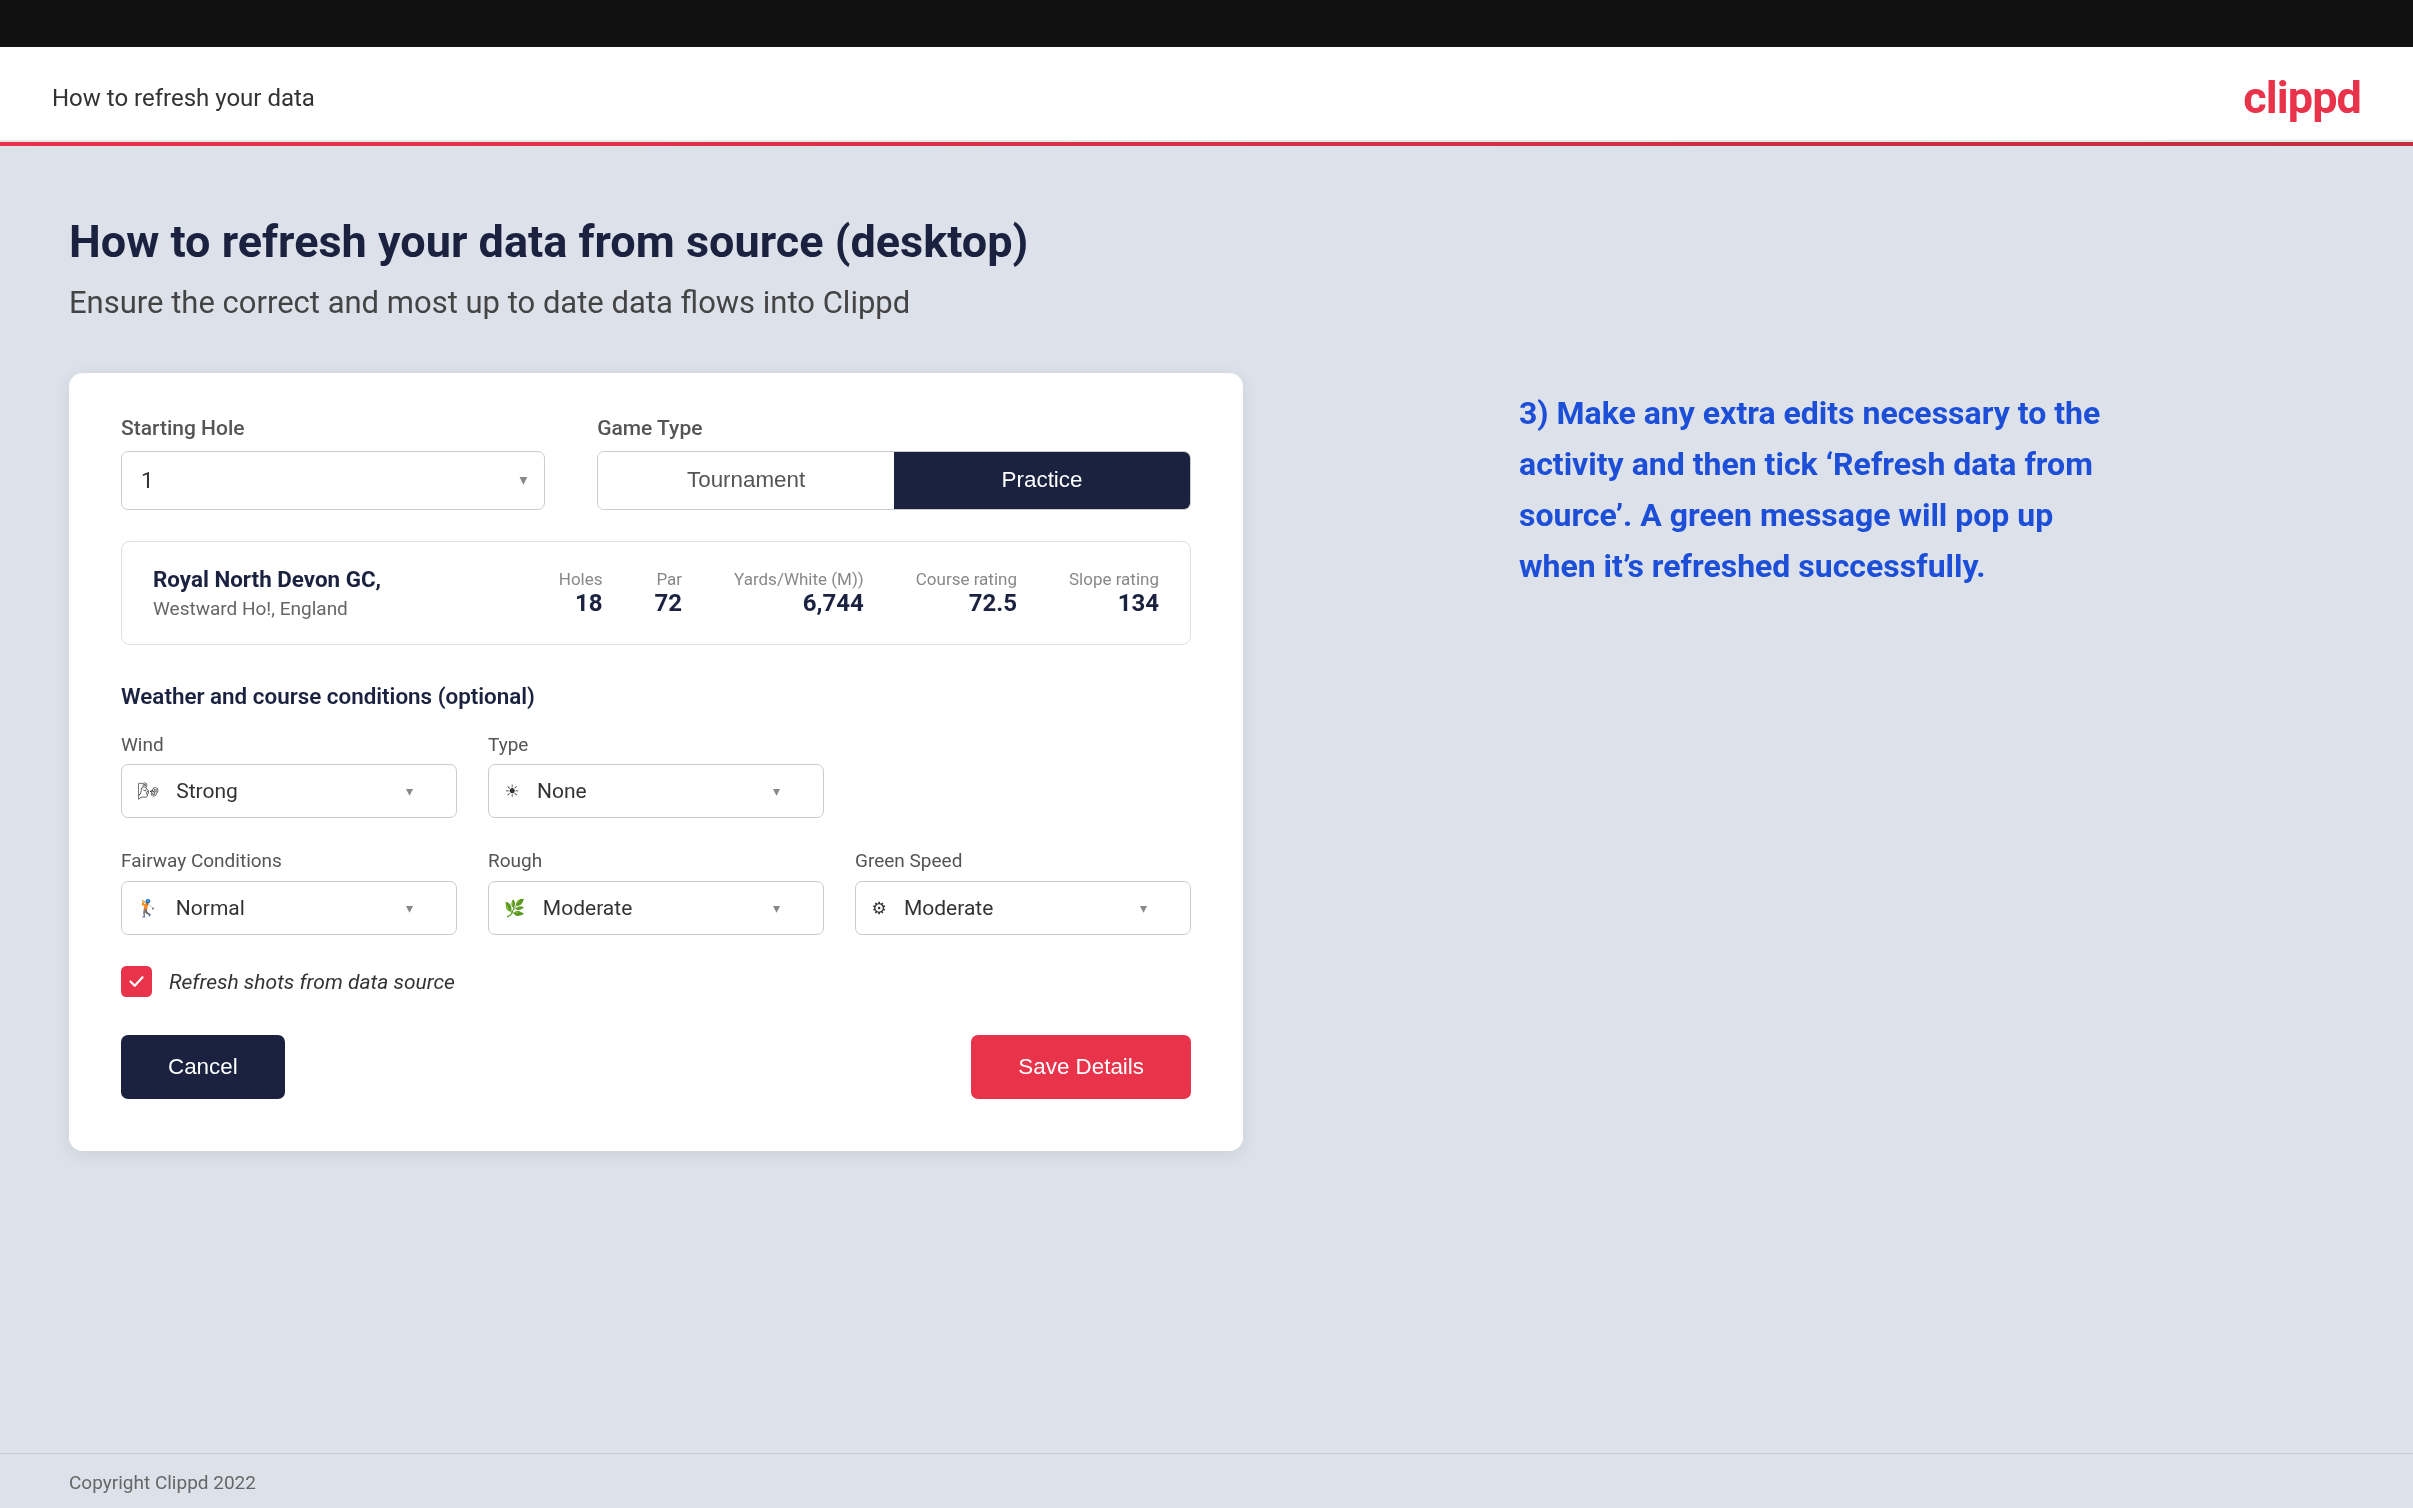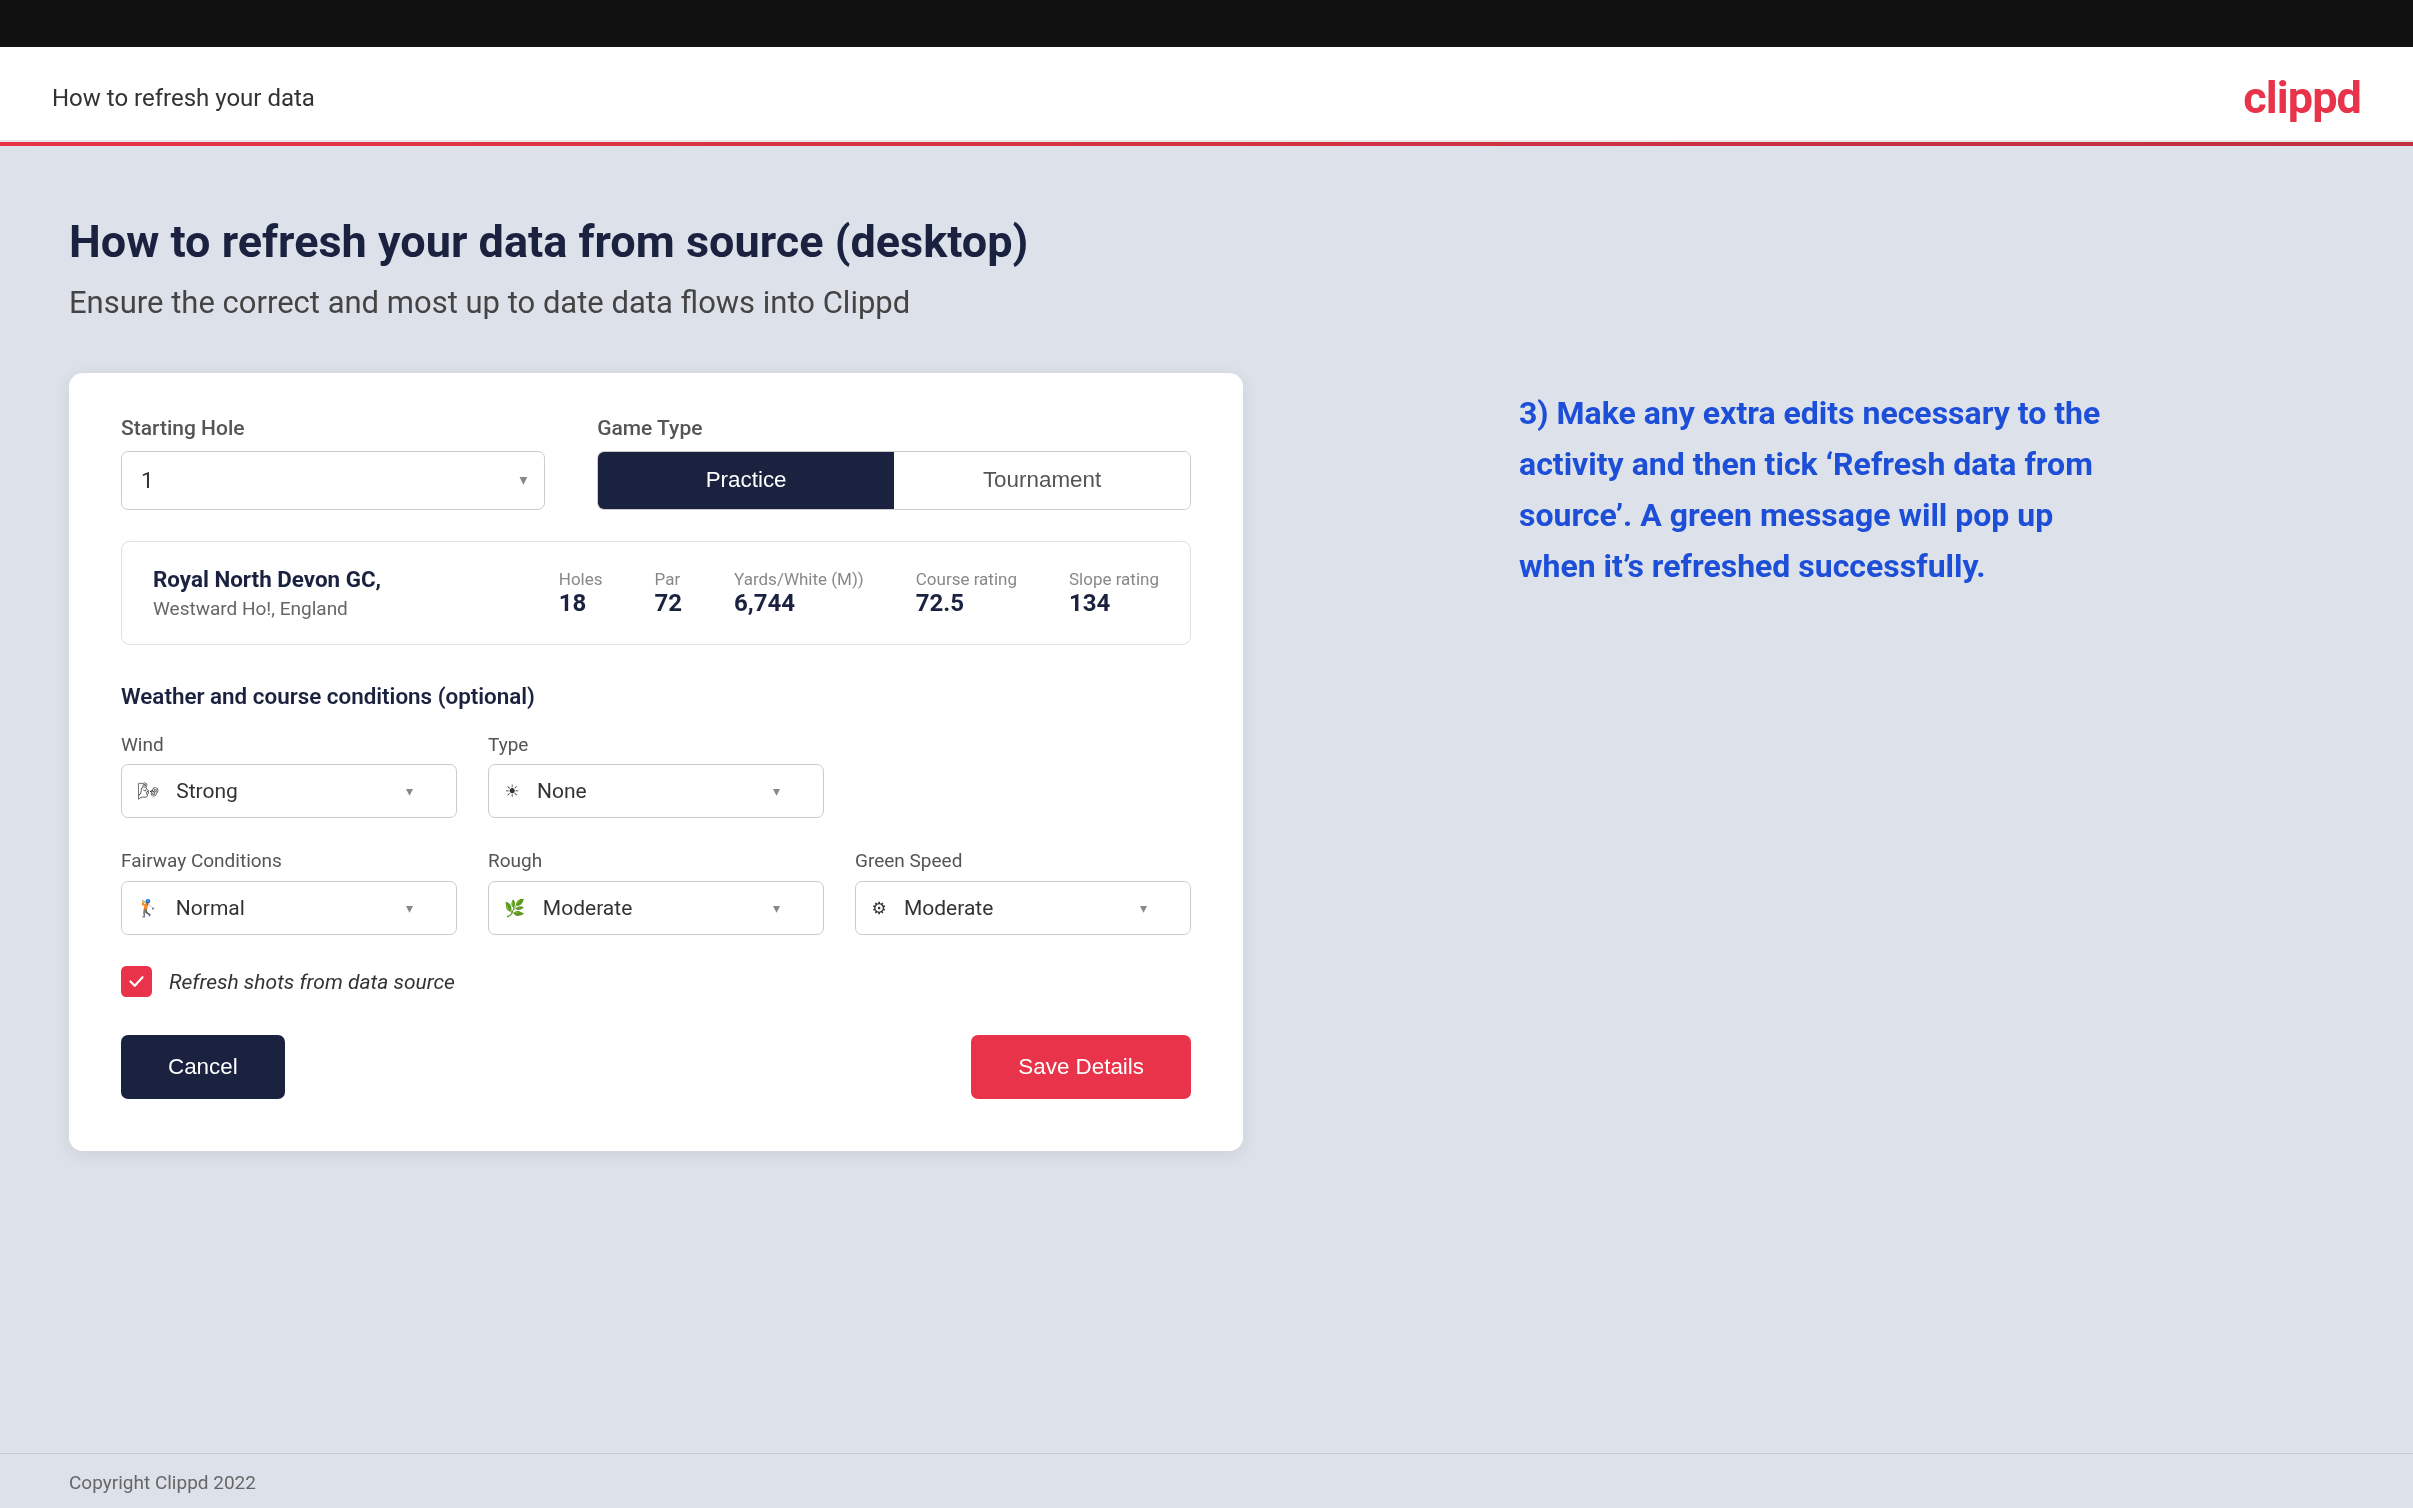"Practice" button.toggle-btn { order: before "Tournament" -> after "Tournament" }
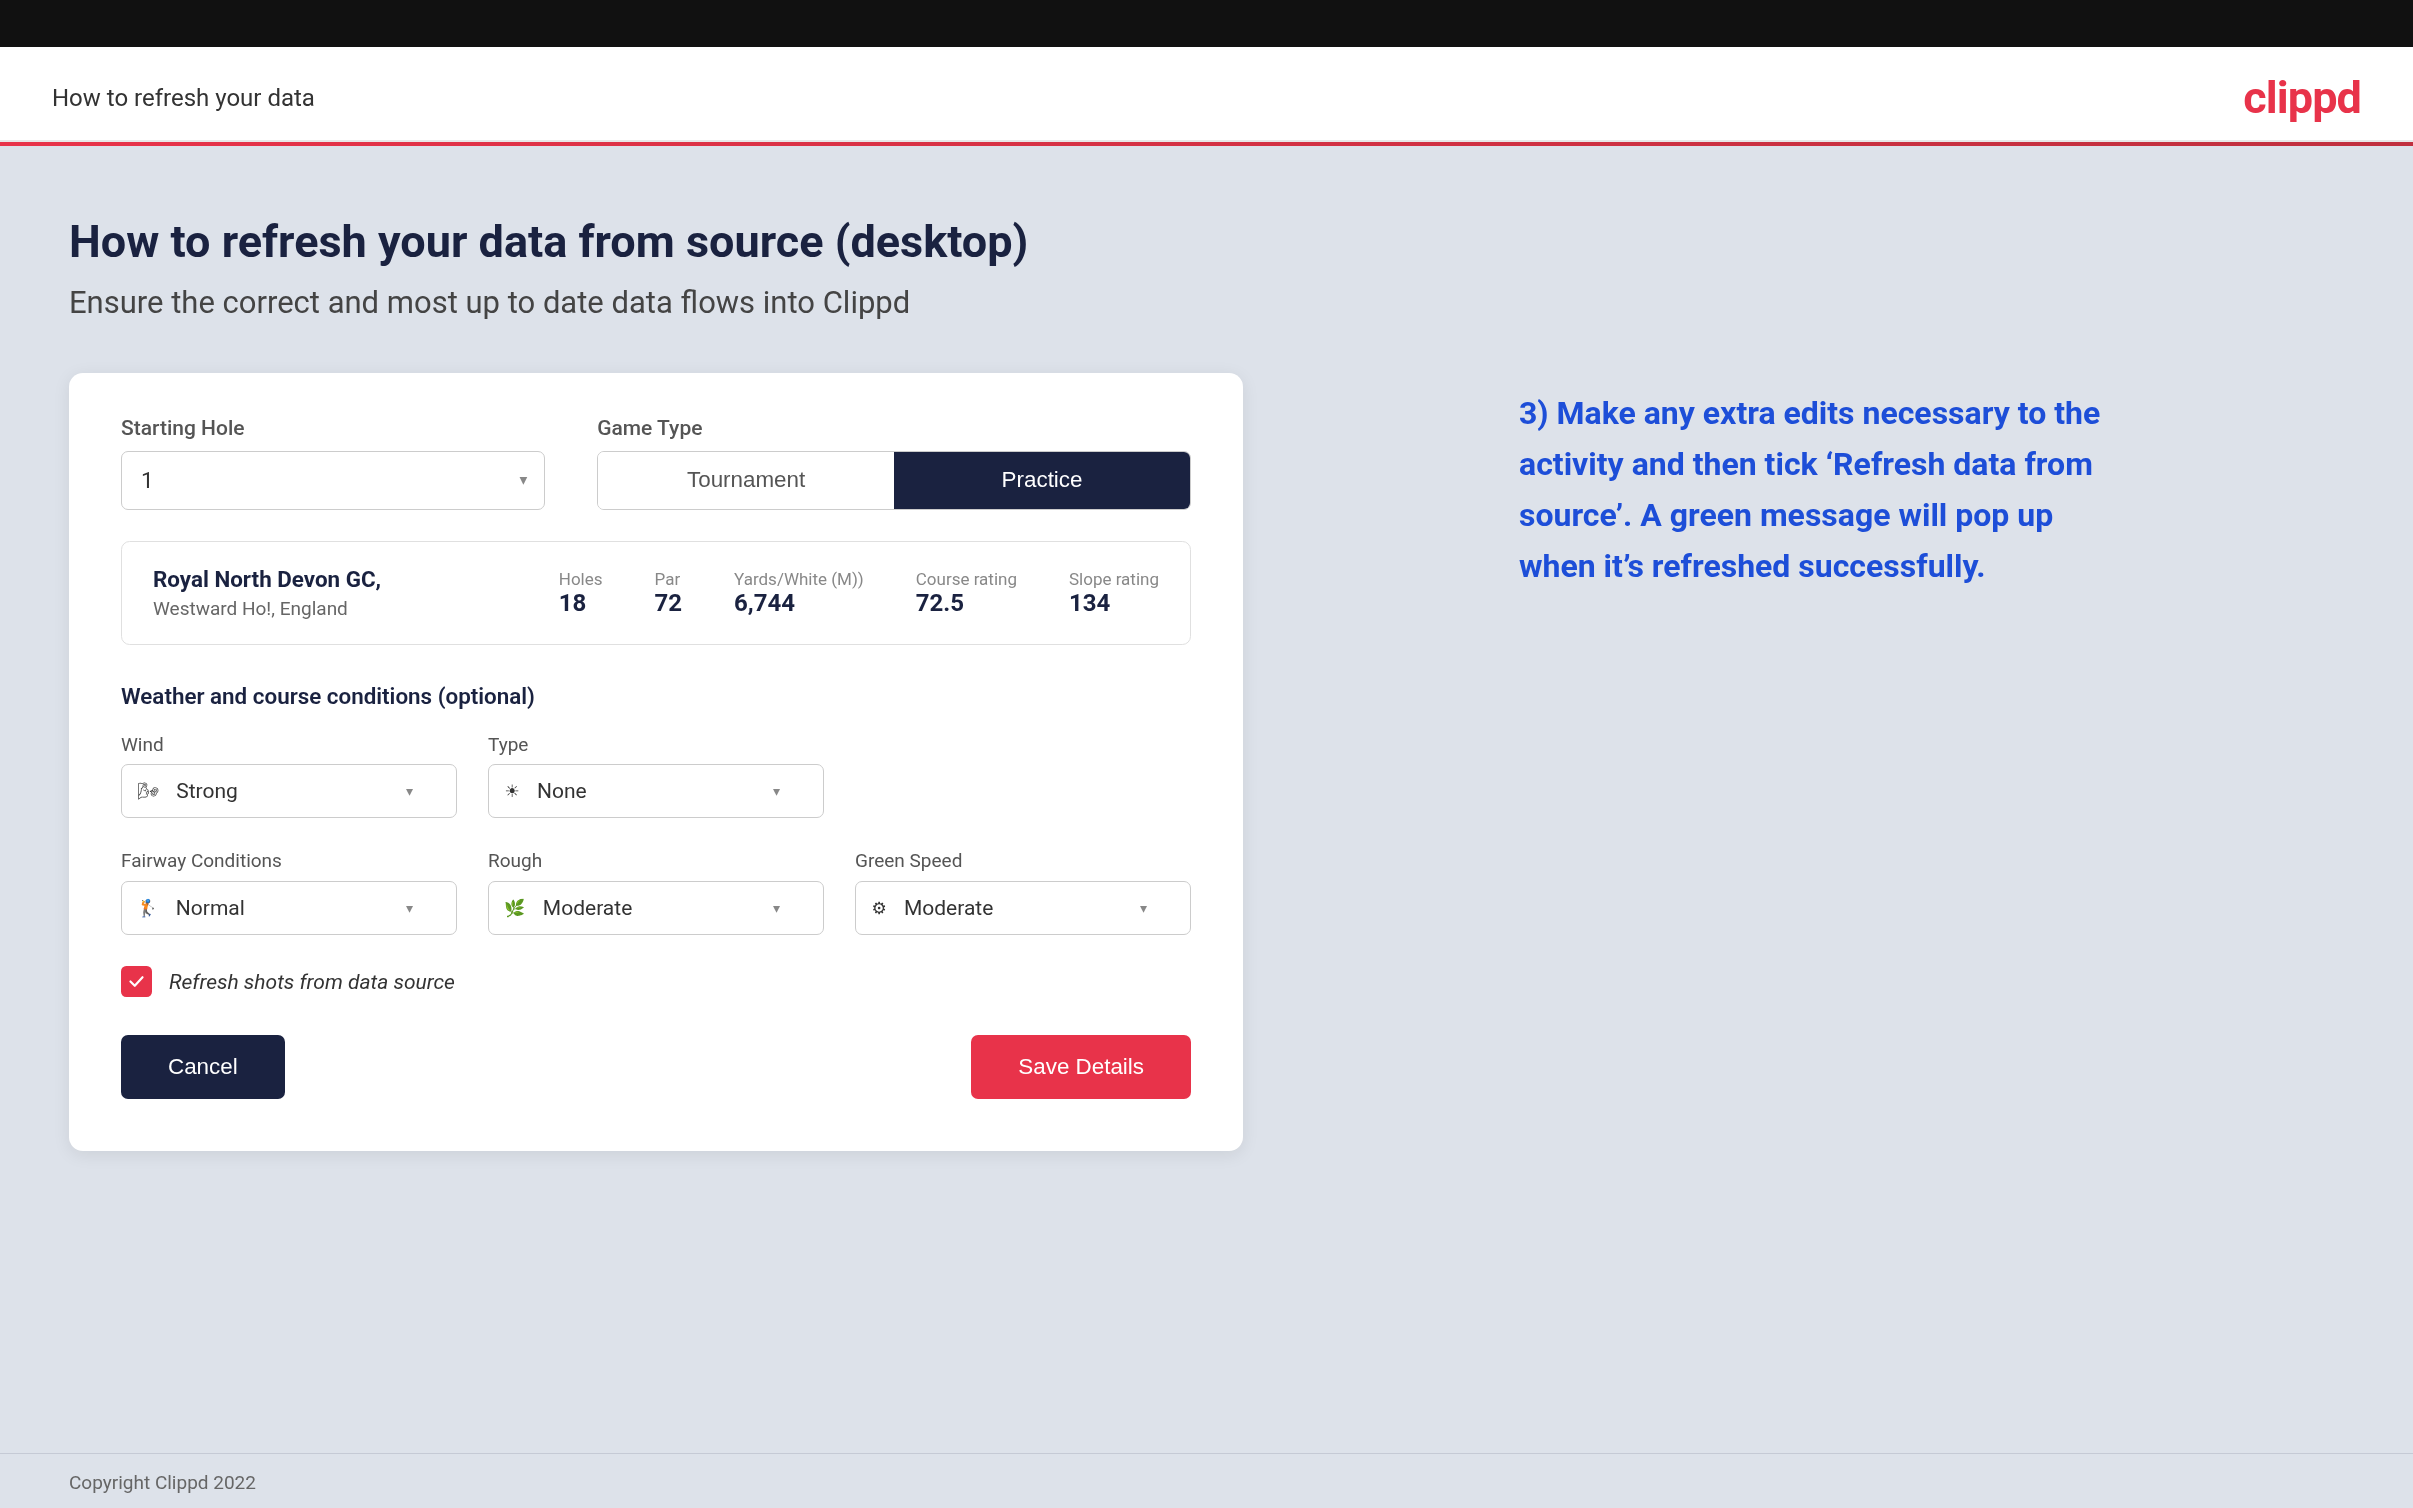"Holes" .stat-item { align-items: flex-start -> flex-end }
